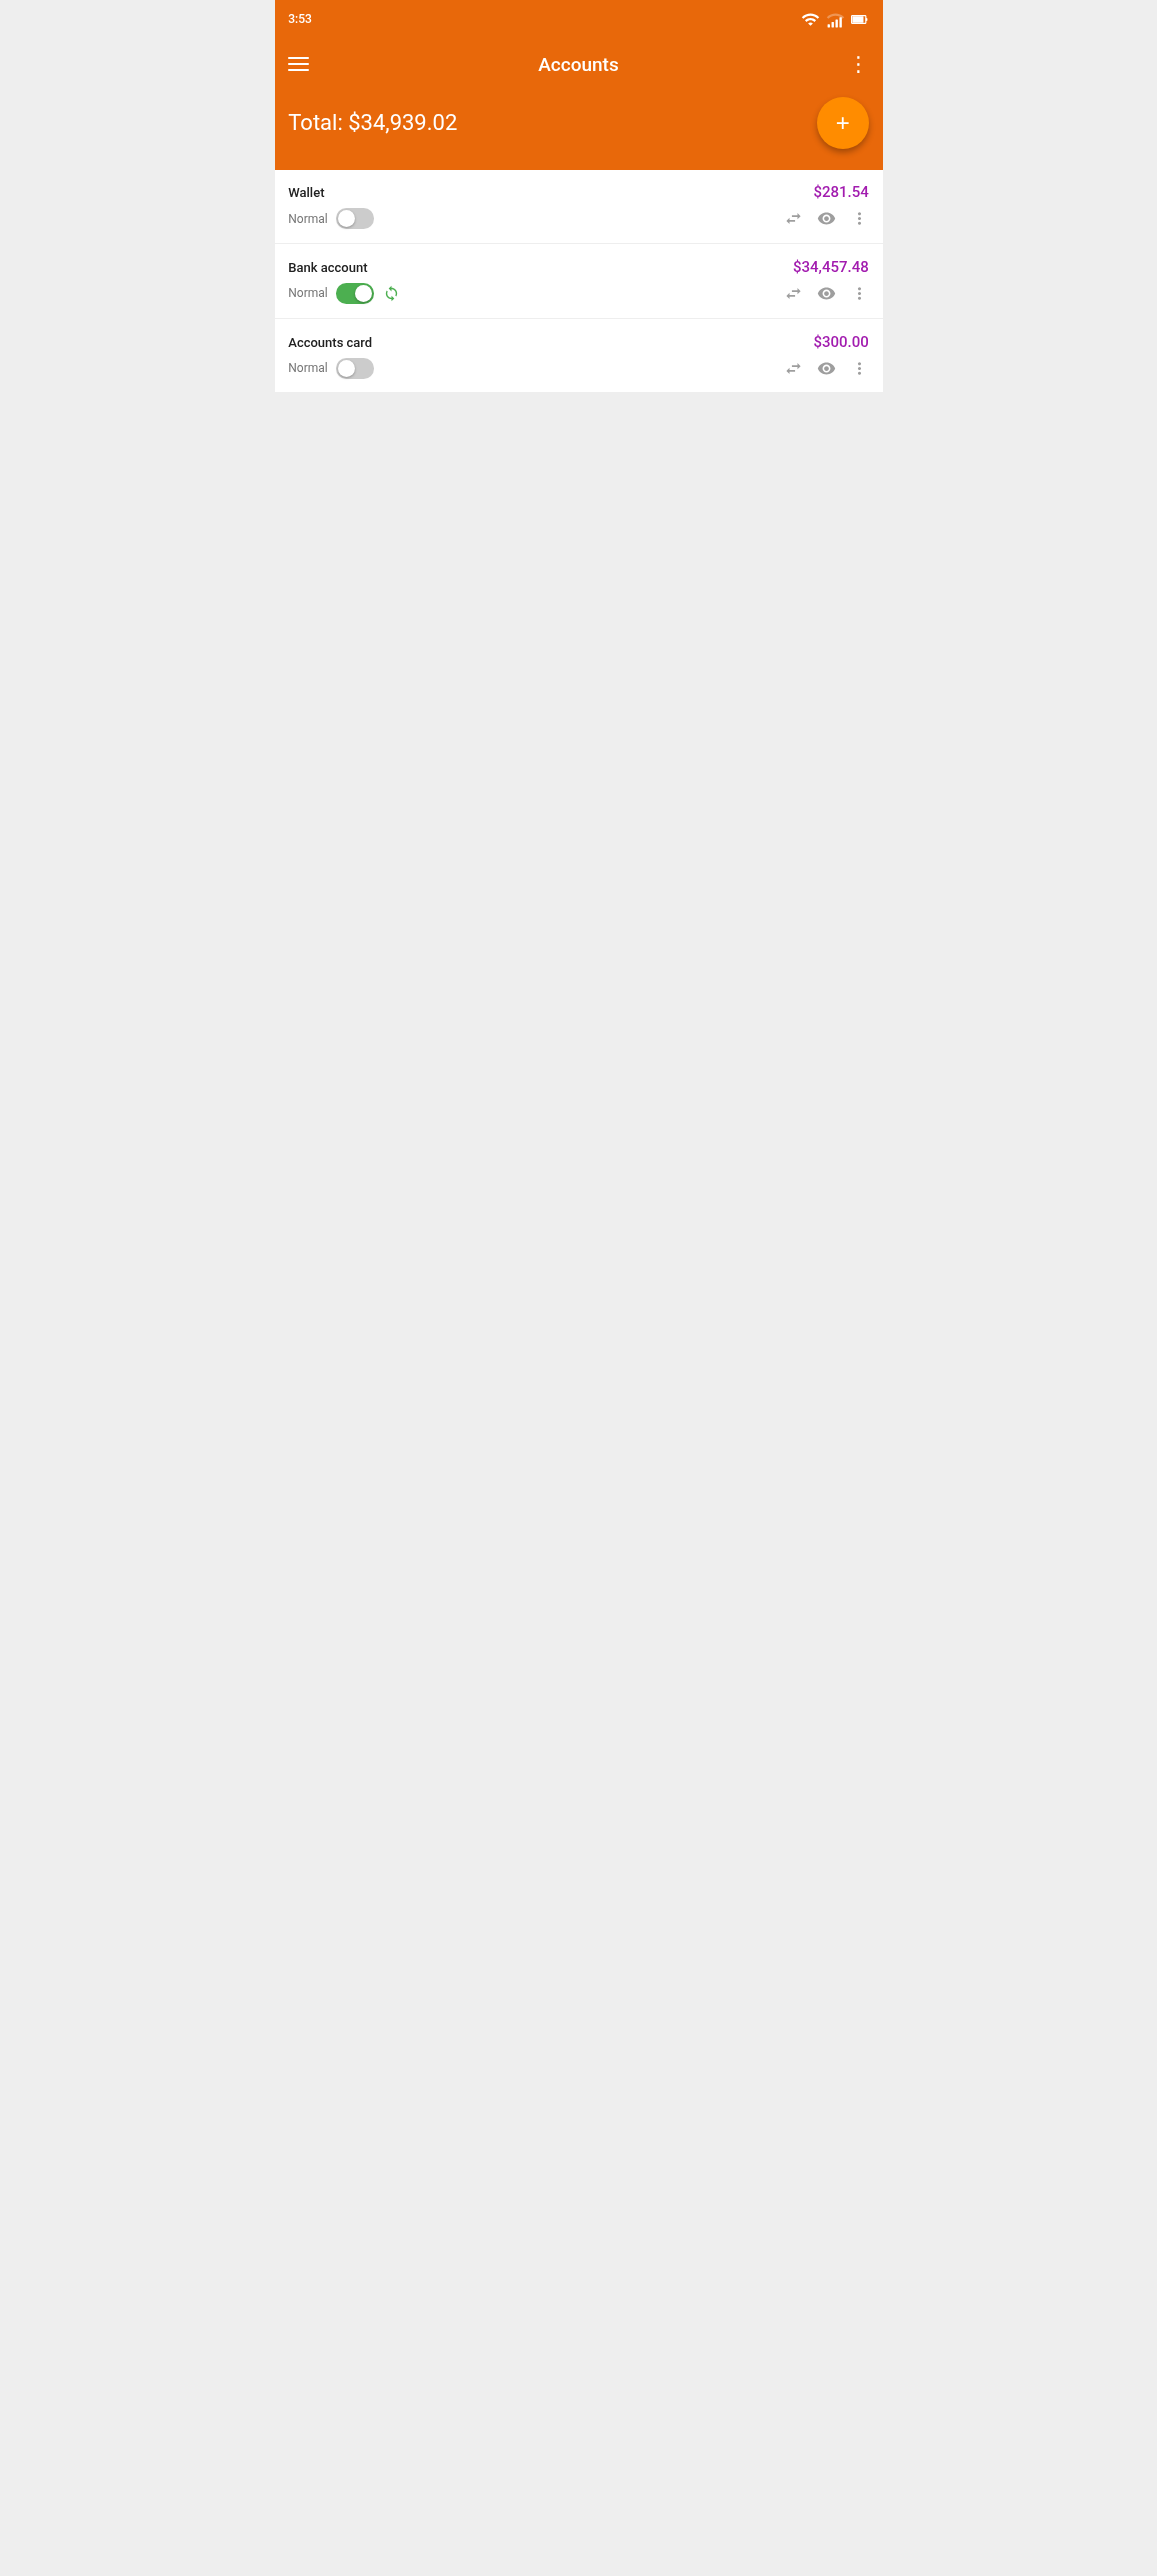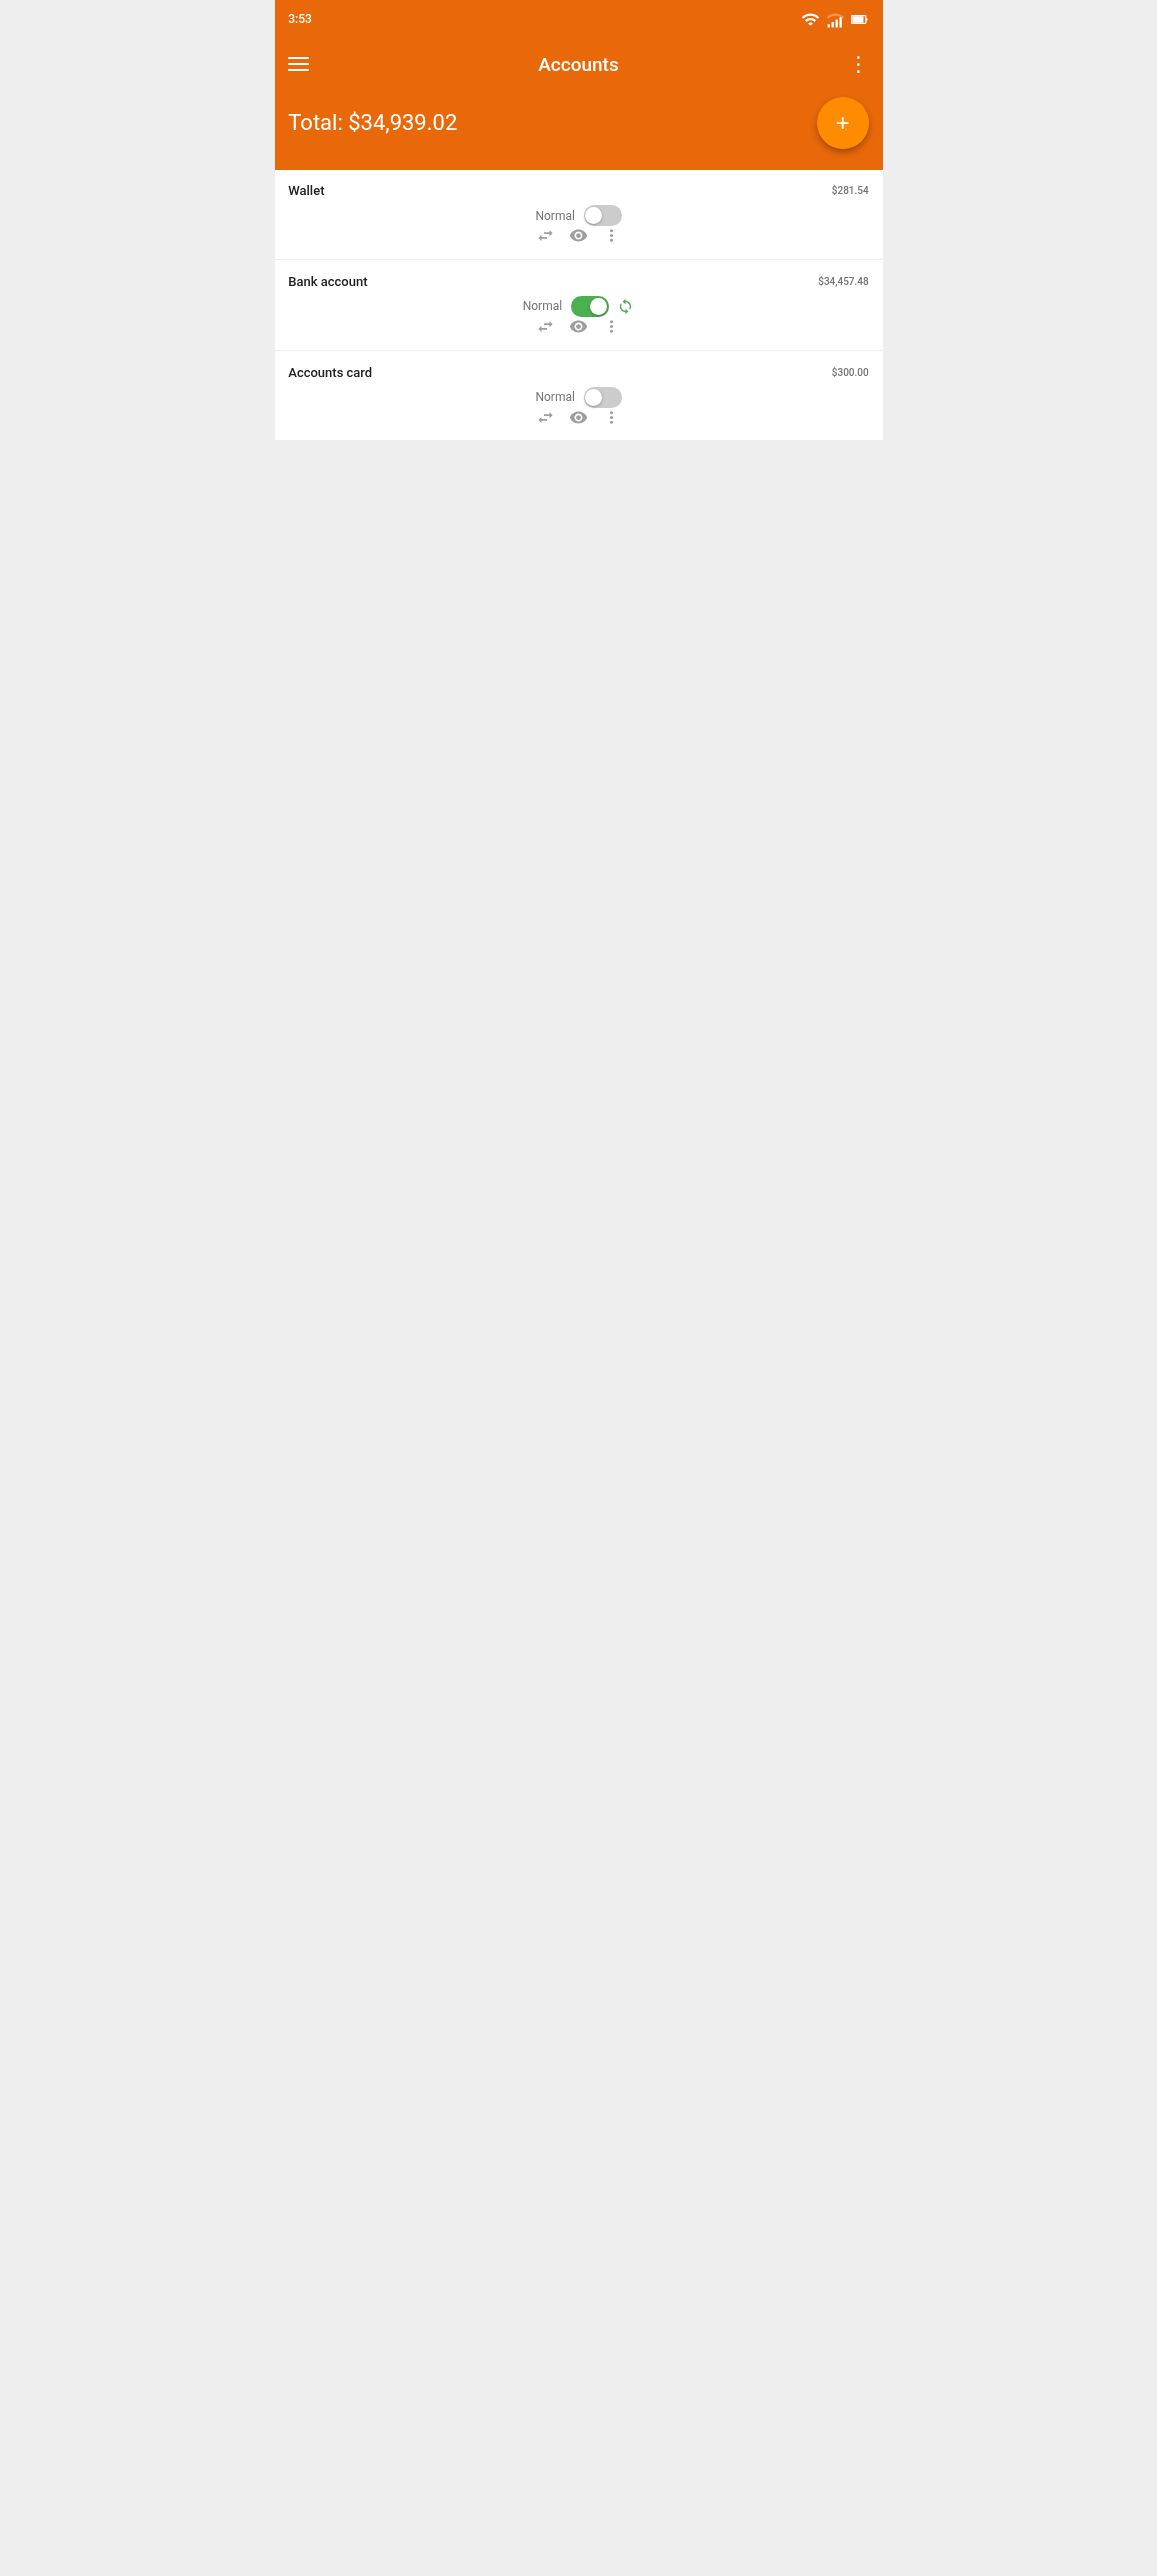"$281.54" .account-amount { color: #737373 -> #a21caf; font-size: 10px -> 15px }
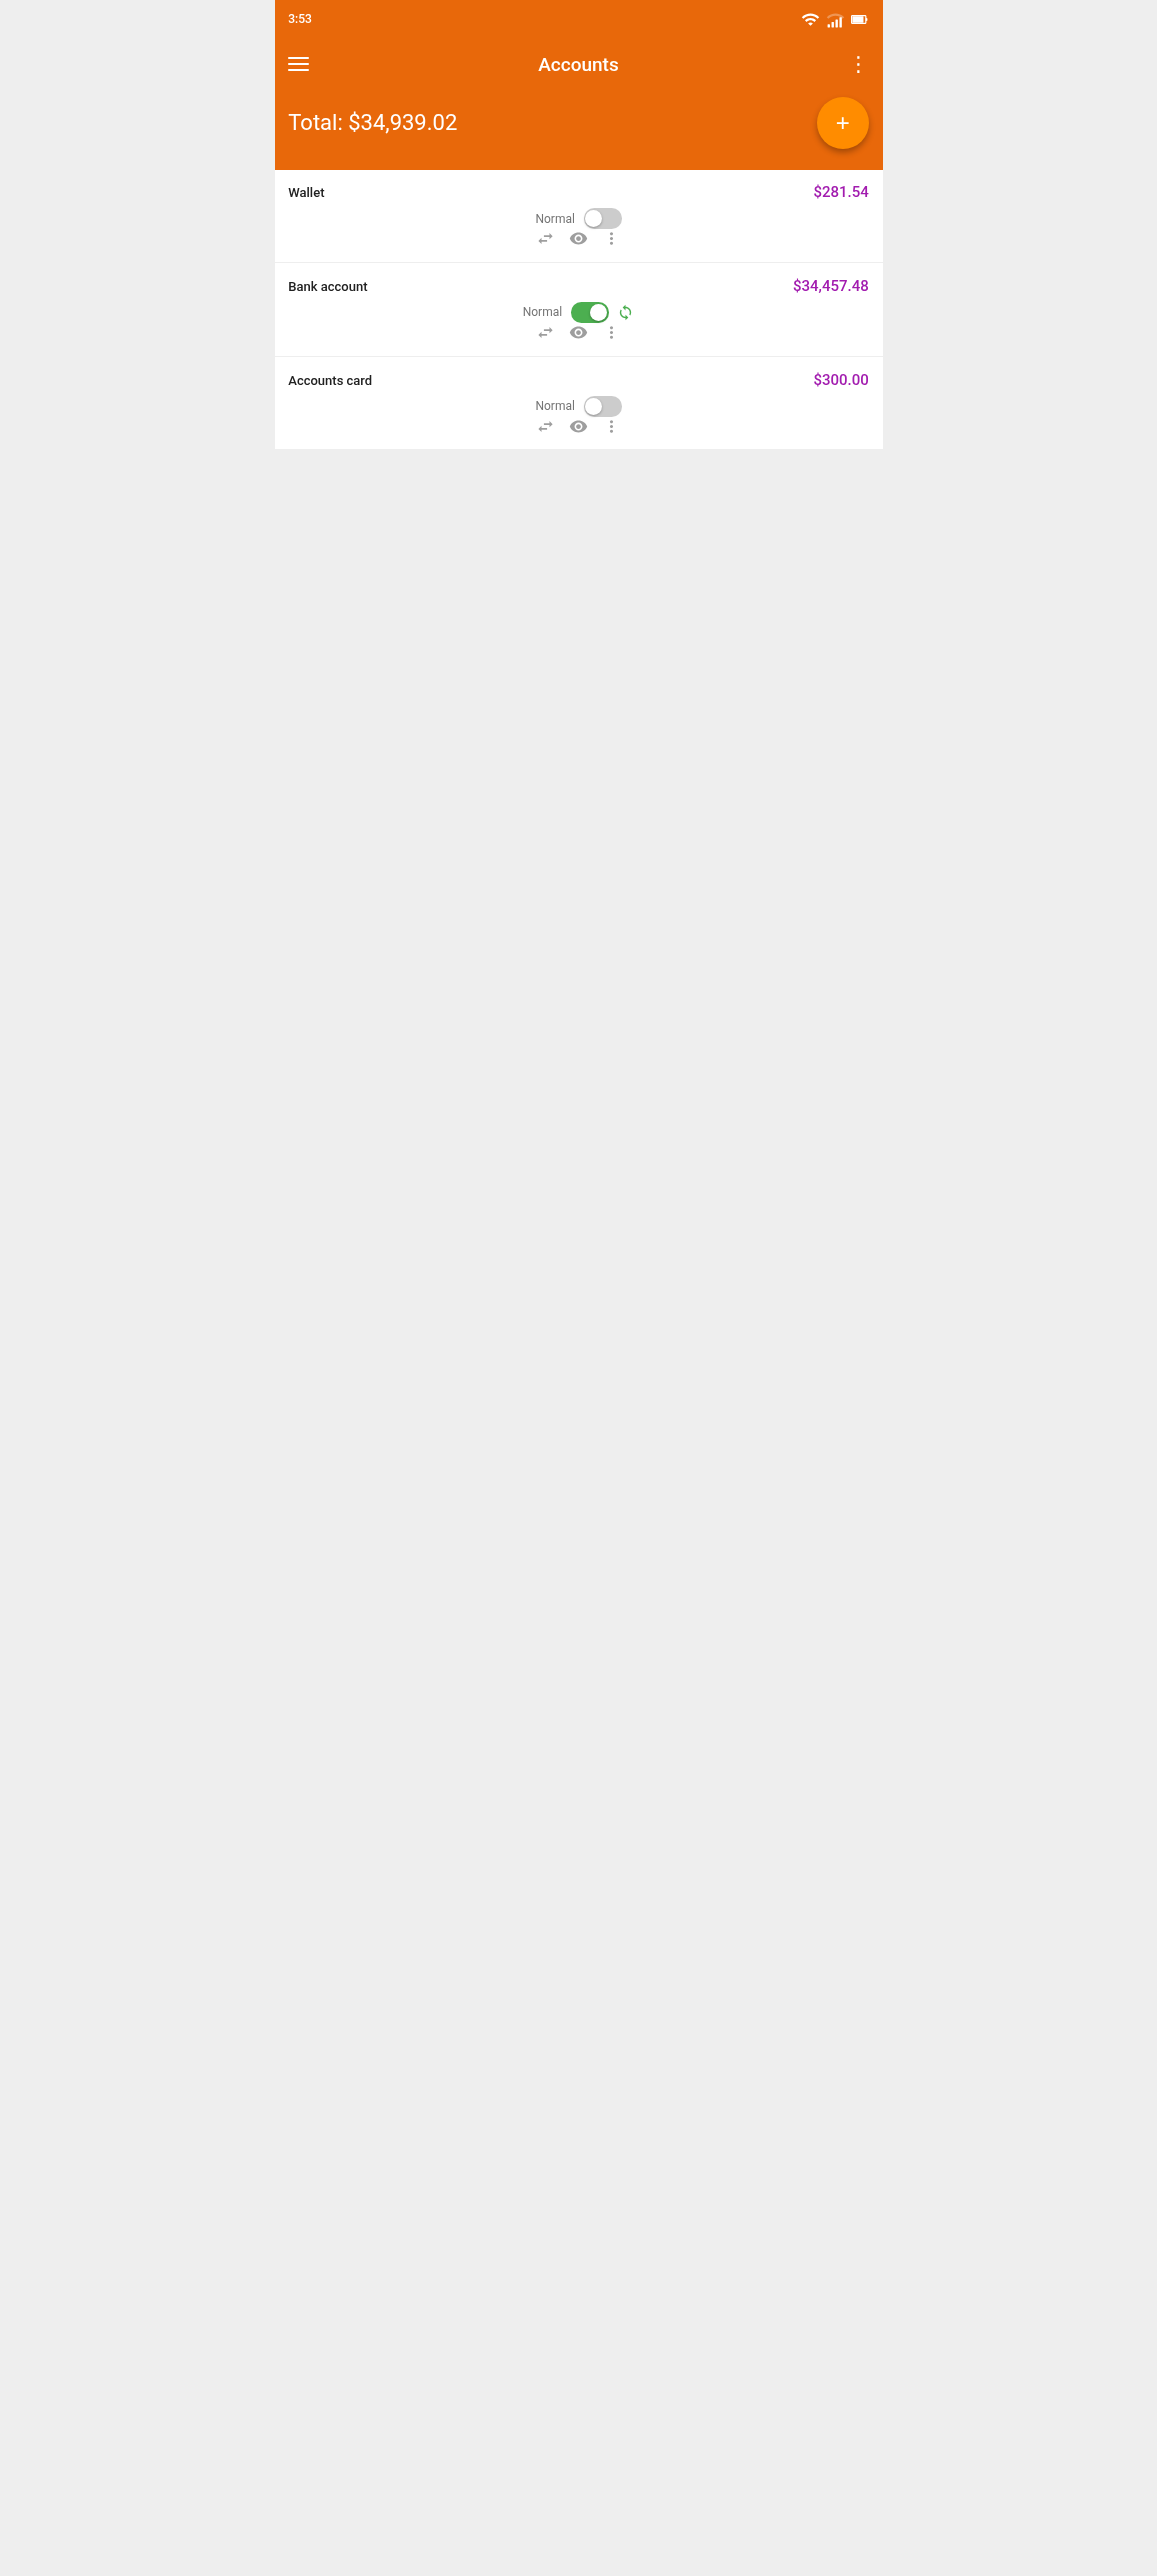"Normal" .account-bottom-row { flex-direction: column -> none }
